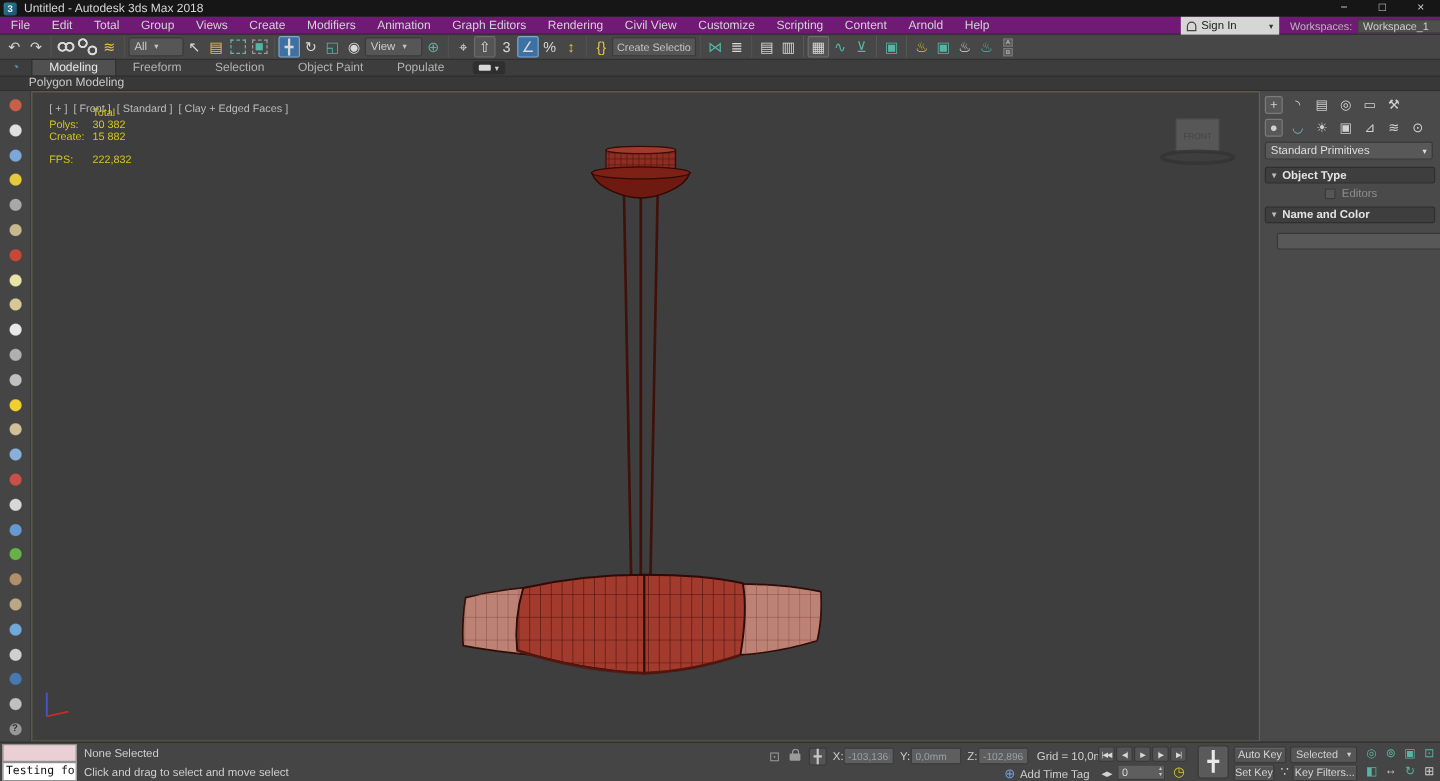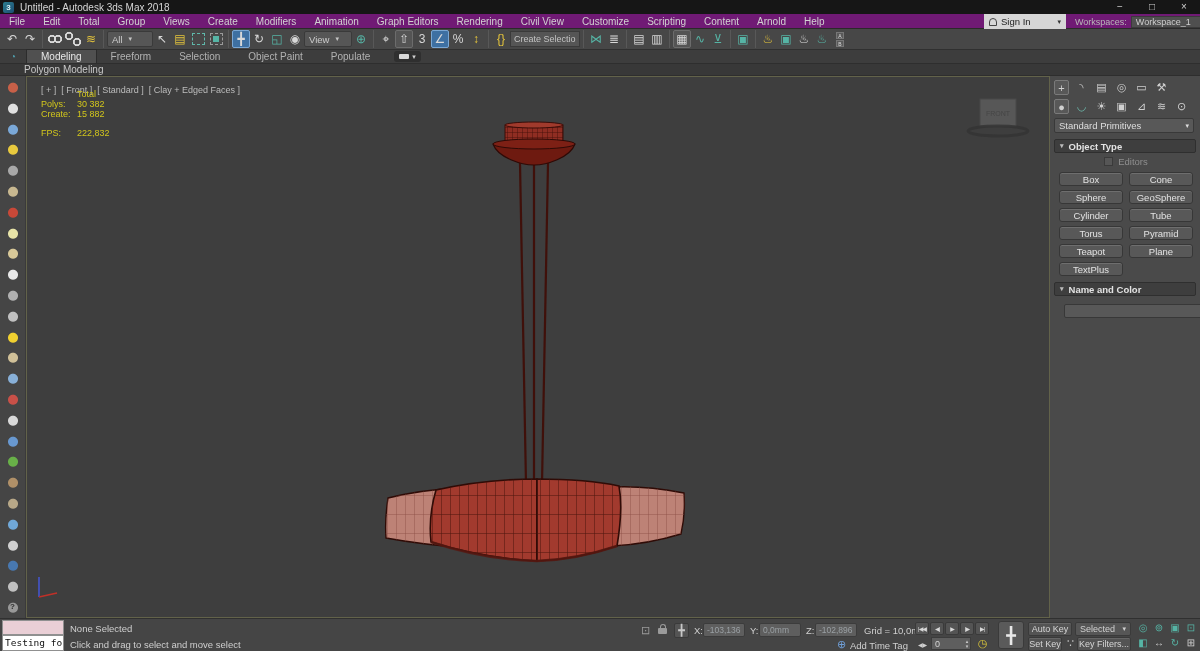"Box" div { html: <div> <span>Box</span> <span>Cone</span> <span>Sphere</span> <span>GeoSphere</span> <span>Cylinder</span> <span>Tube</span> <span>Torus</span> <span>Pyramid</span> <span>Teapot</span> <span>Plane</span> <span>TextPlus</span> </div> -> none }
